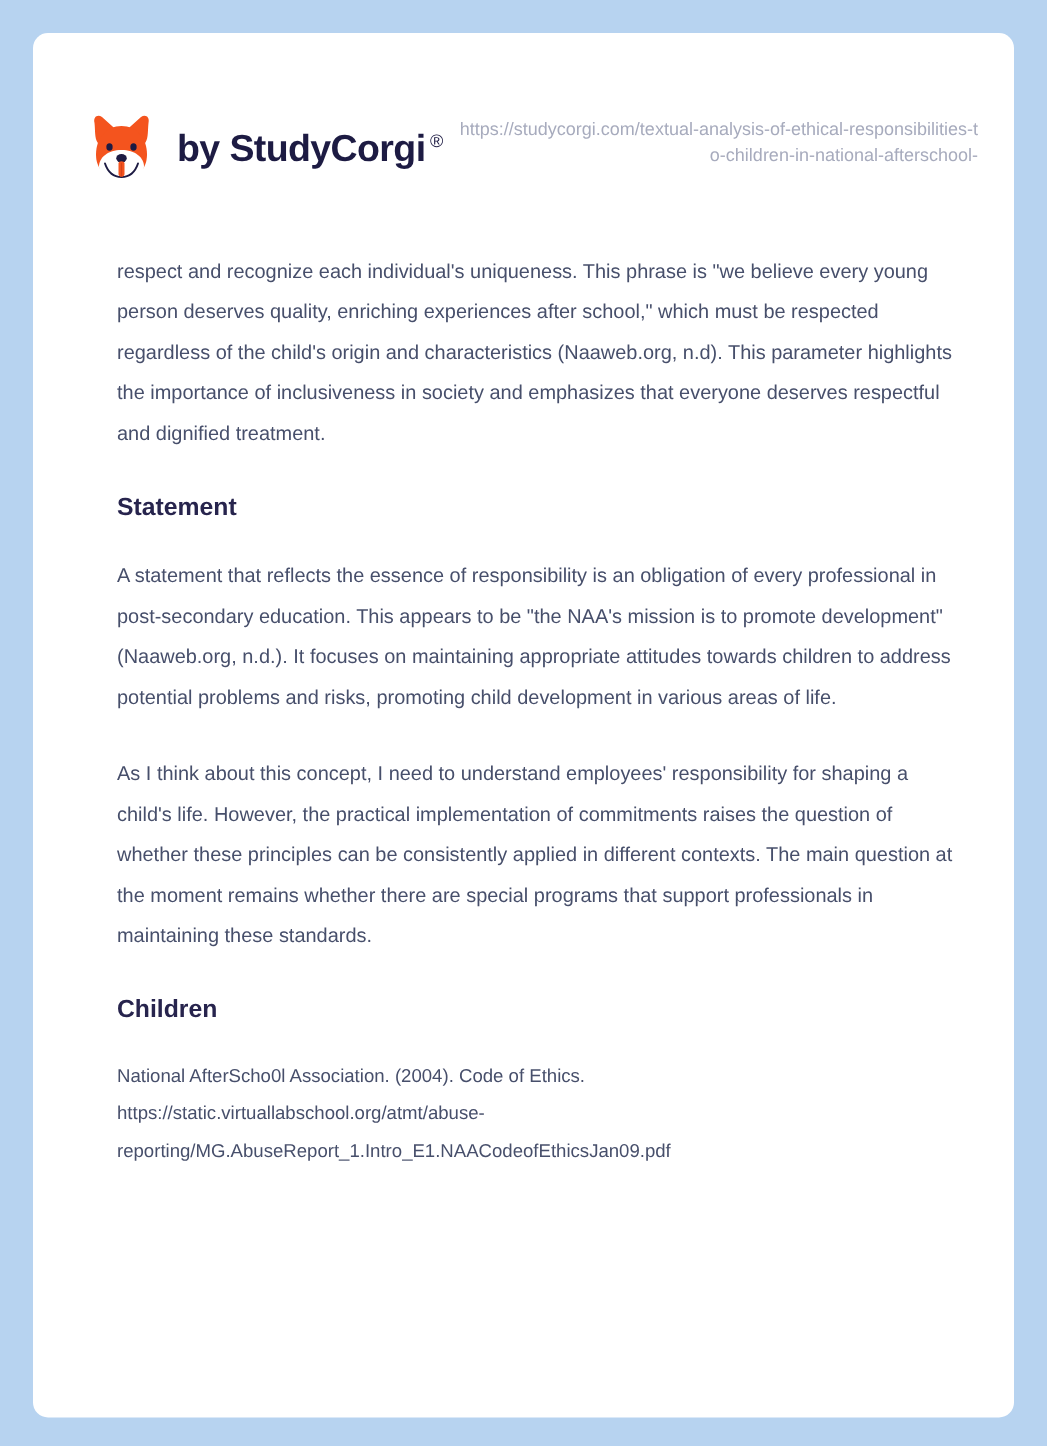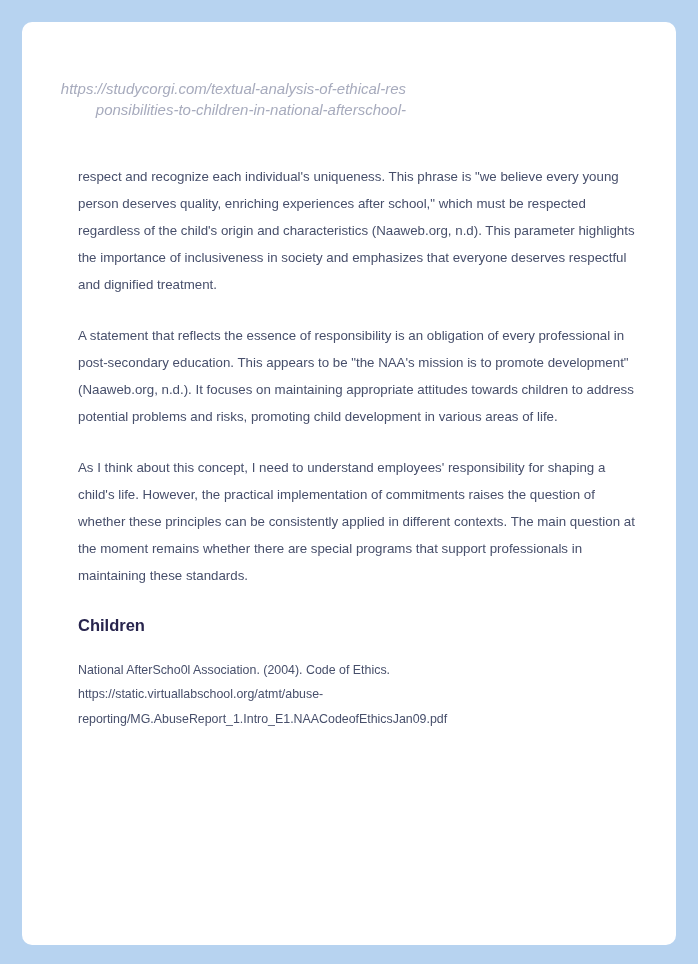"by StudyCorgi" div.brand { html: none -> <div> <svg> <path></path> <path></path> <path></path> <path></path> <ellipse></ellipse> <ellipse></ellipse> <ellipse></ellipse> <path></path> <path></path> <path></path> </svg> <div> <span>by StudyCorgi</span> <span>®</span> </div> </div> }
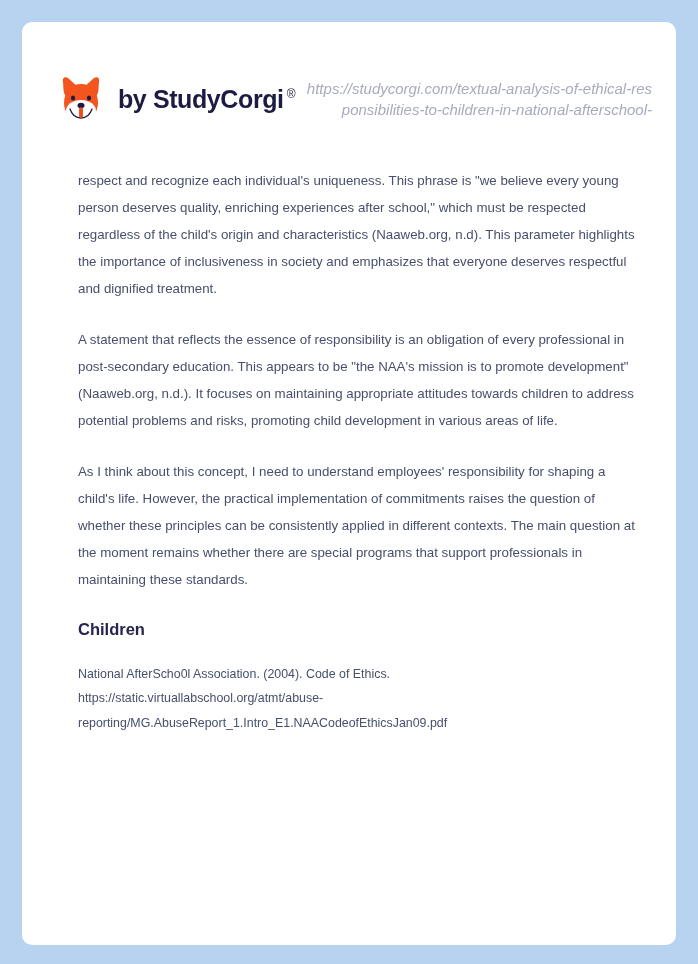"https://studycorgi.com/textual-analysis-" .header-url { font-size: 15px -> 12px; font-style: italic -> none }
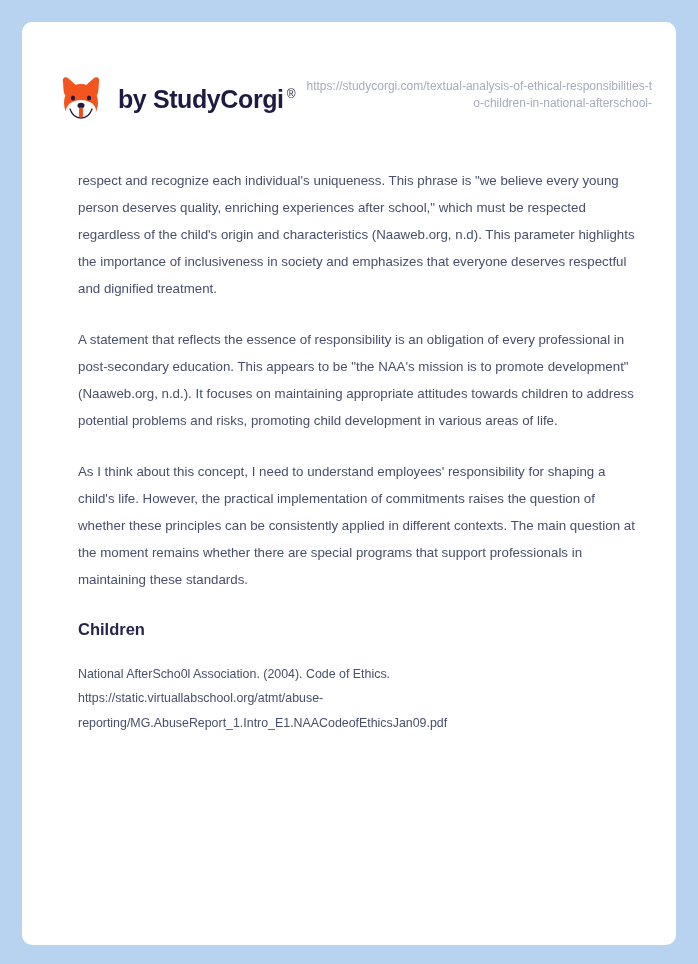"Statement" h2.section-heading { html: none -> <h2>Statement</h2> }
